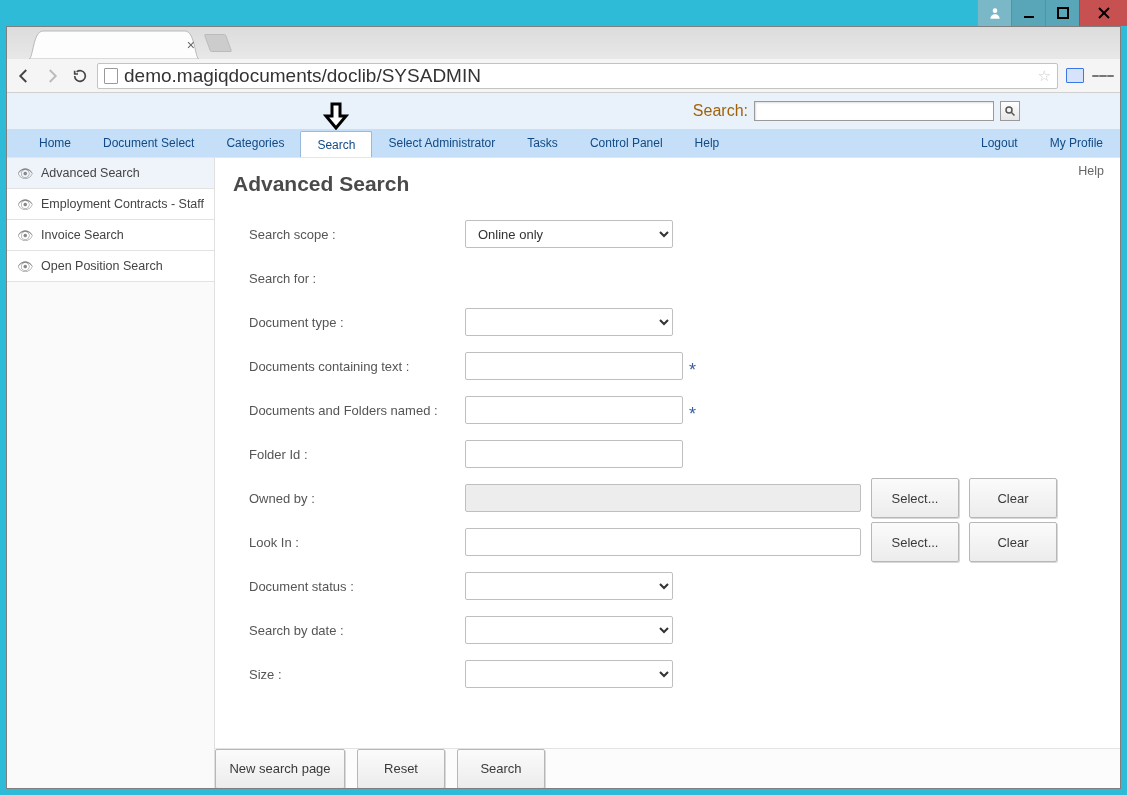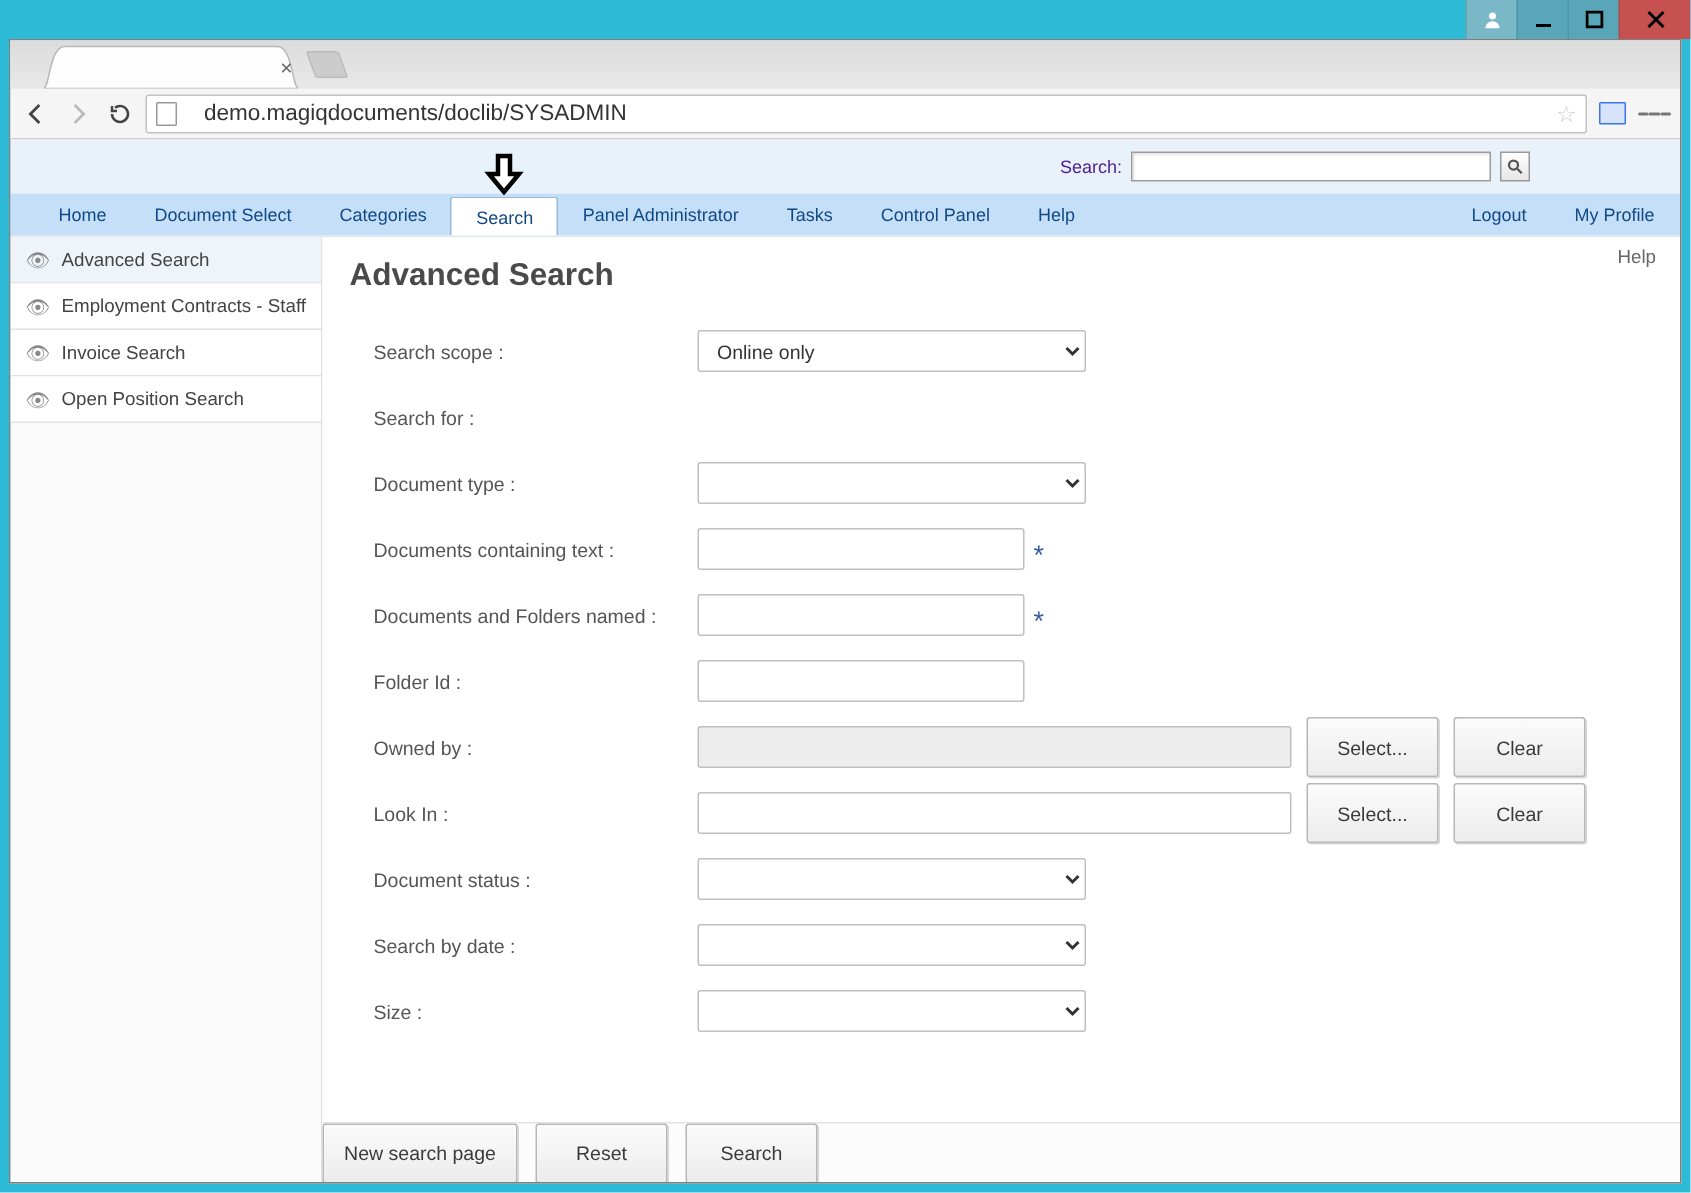"demo.magiqdocuments/doclib/SYSADMIN" .omnibox .urltext { font-size: 15px -> 19px; margin-left: 12px -> none }
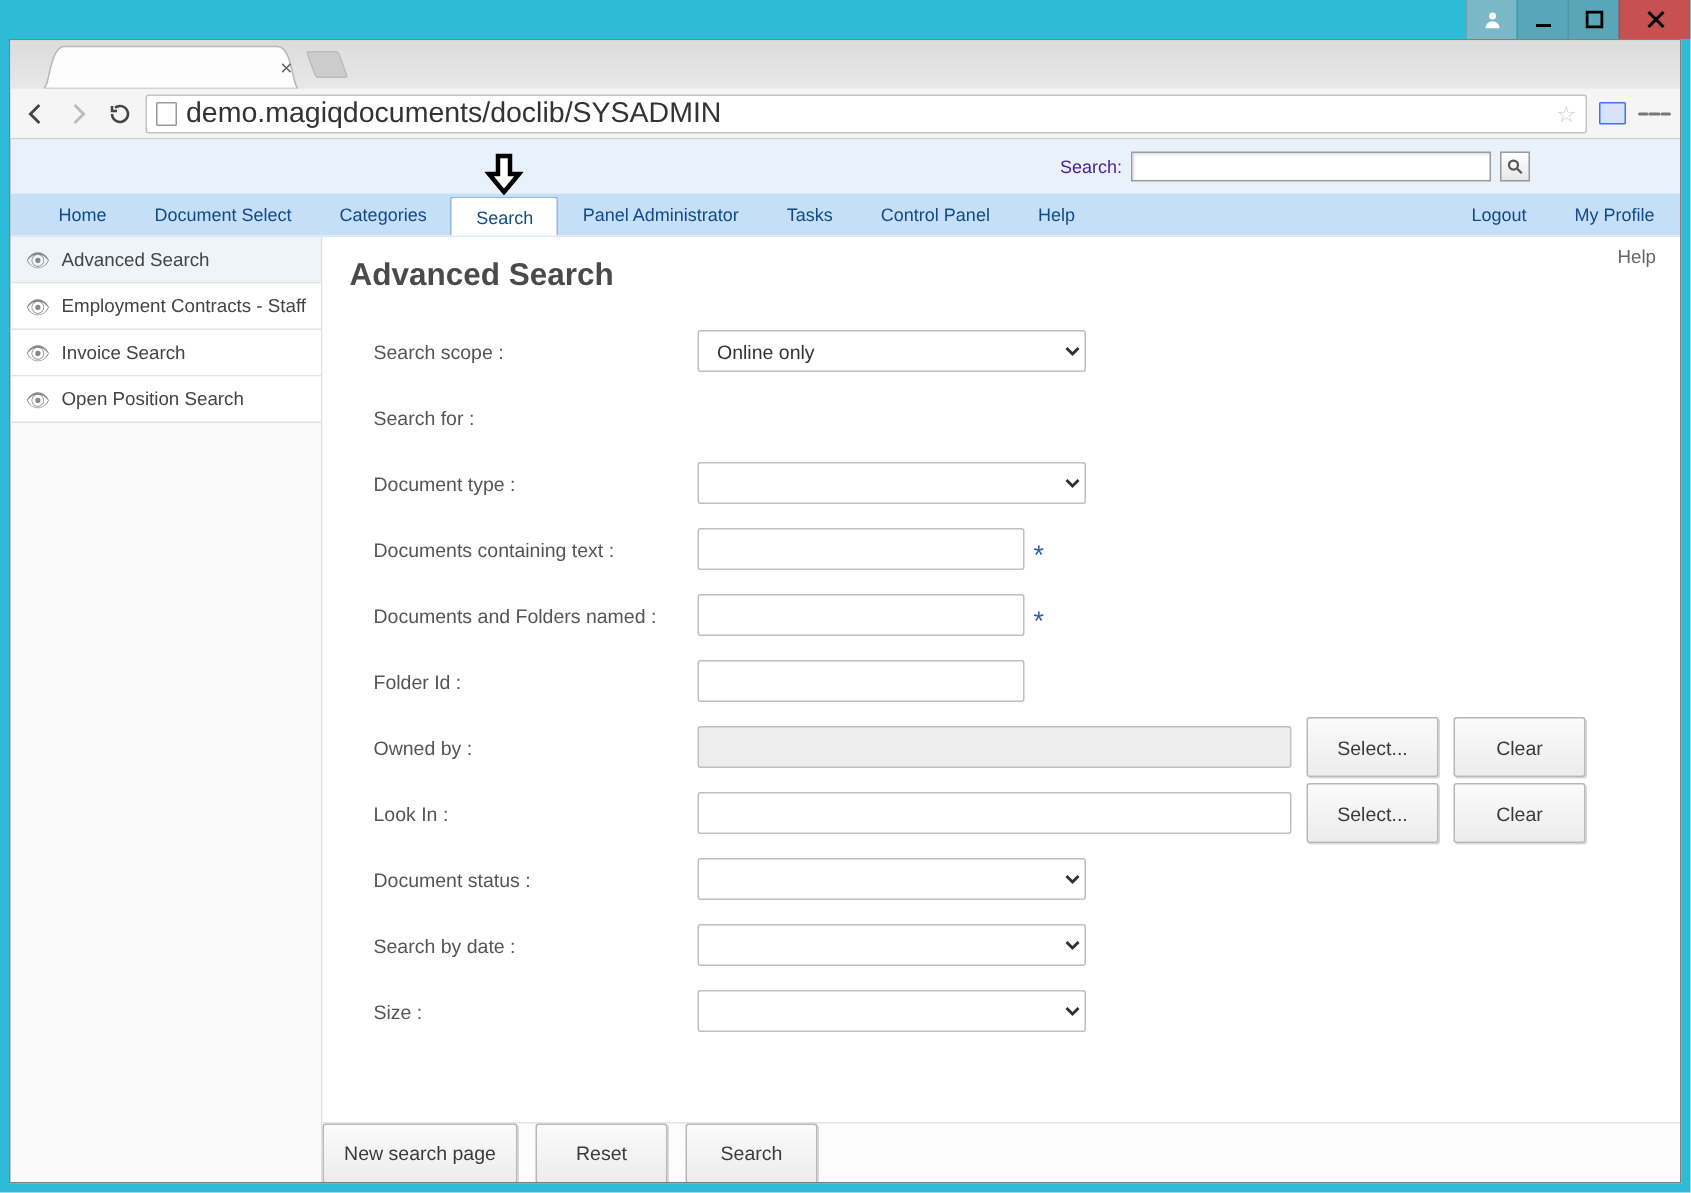"Search:" .searchbar label { color: #4c1d95 -> #a16207; font-size: 12px -> 16px }
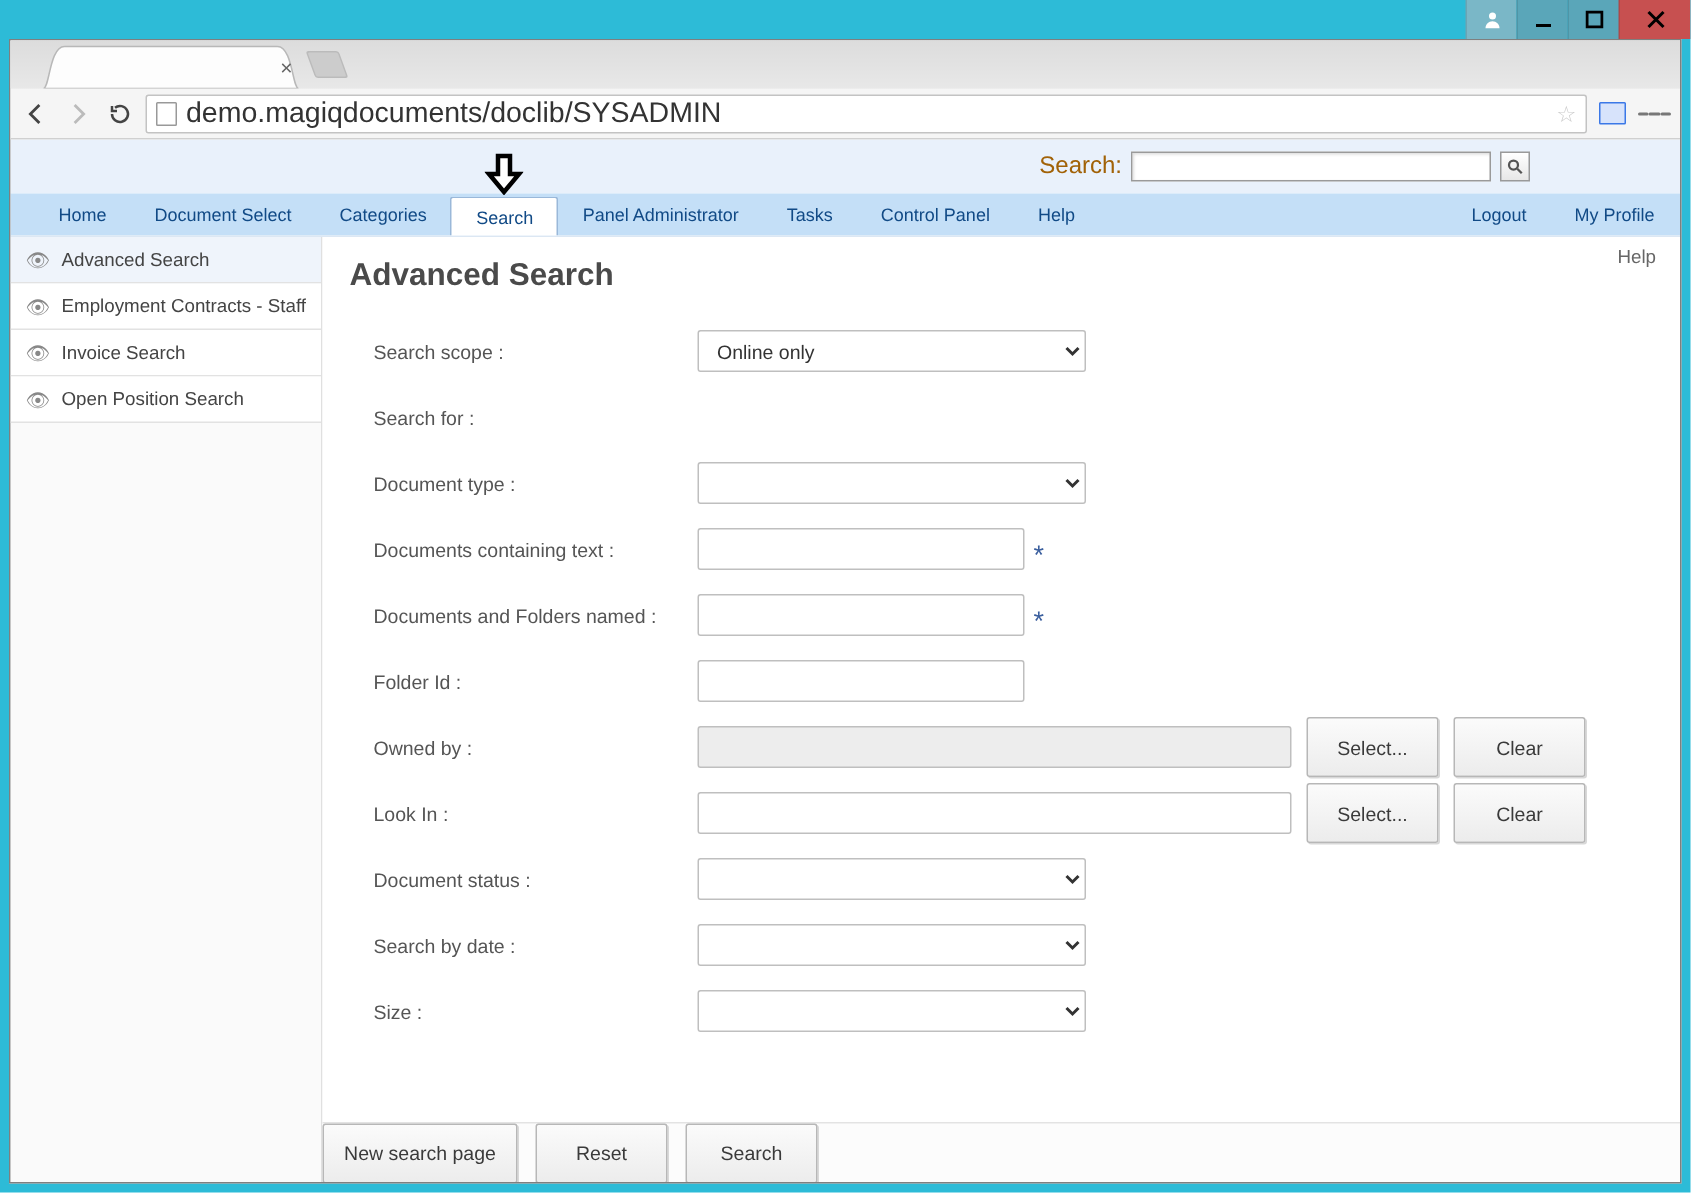"Panel Administrator" div.mitem { text: Panel -> Select }
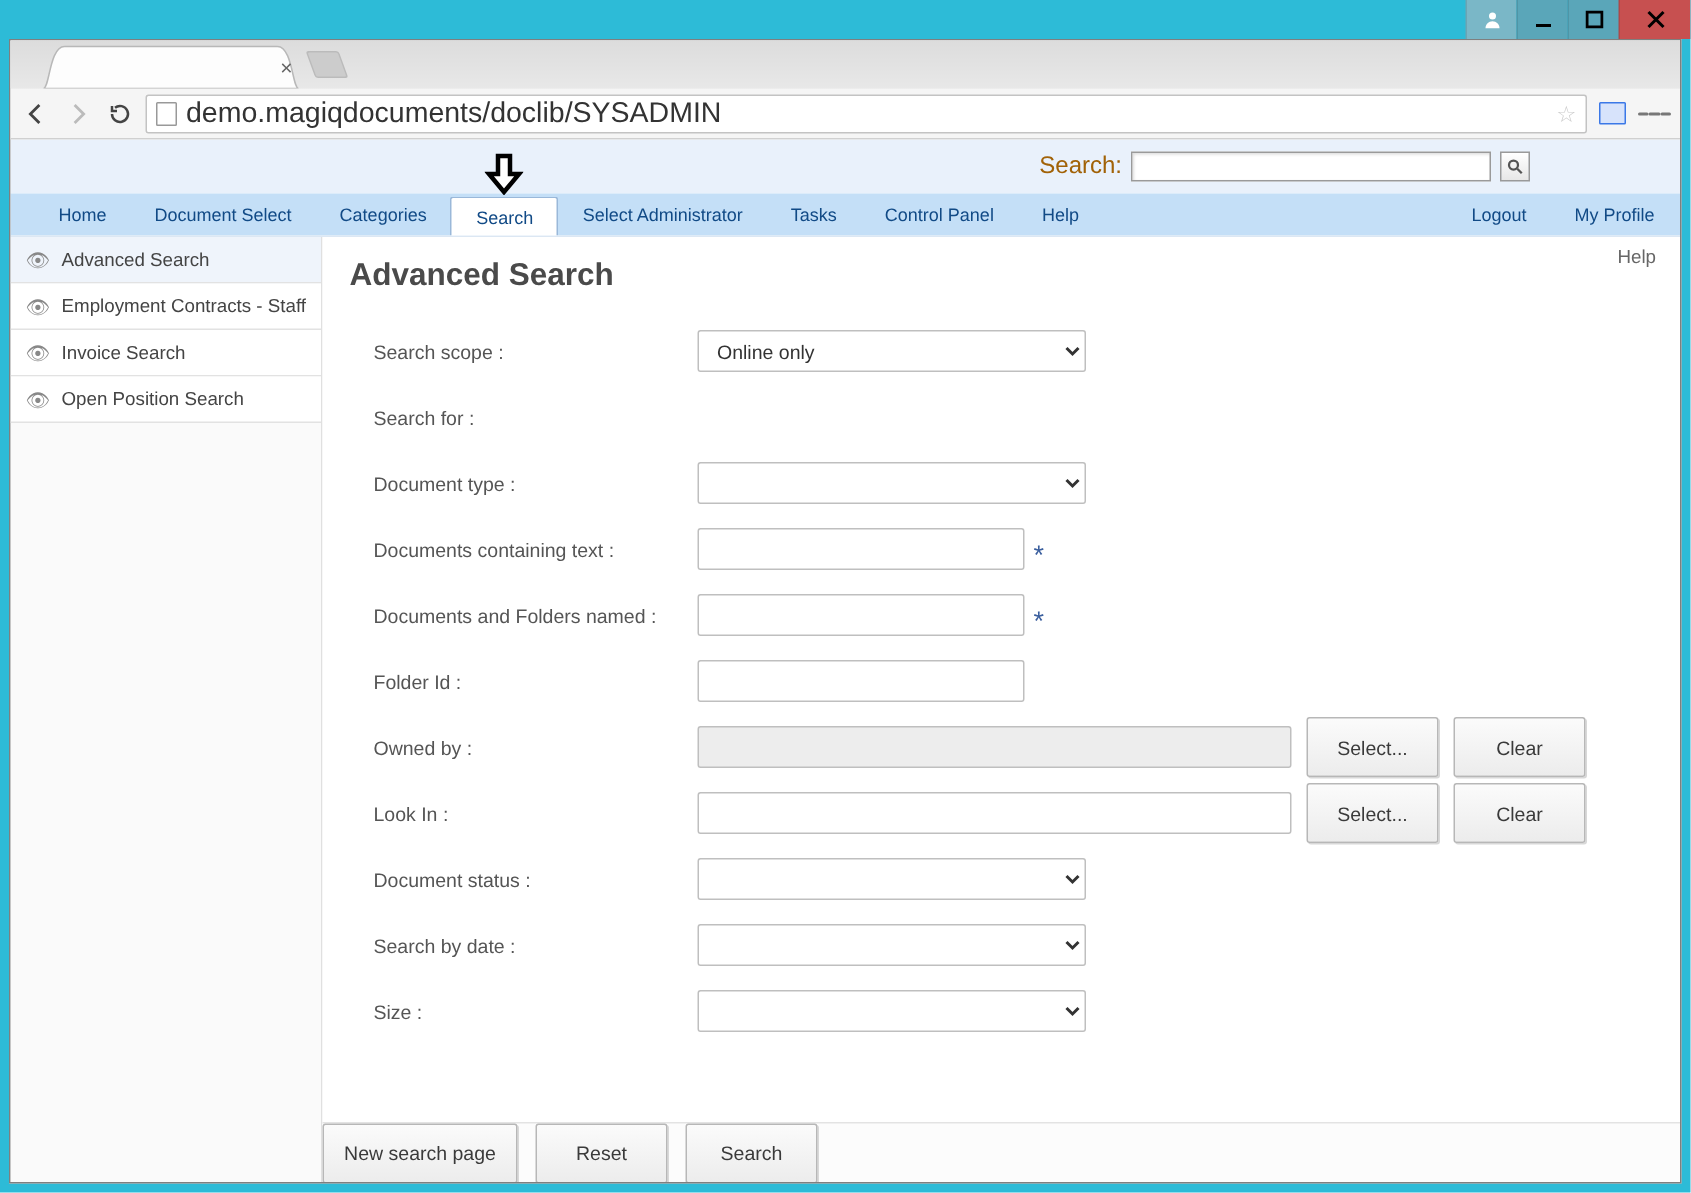"Online only" .fsel { width: 259px -> 208px }
